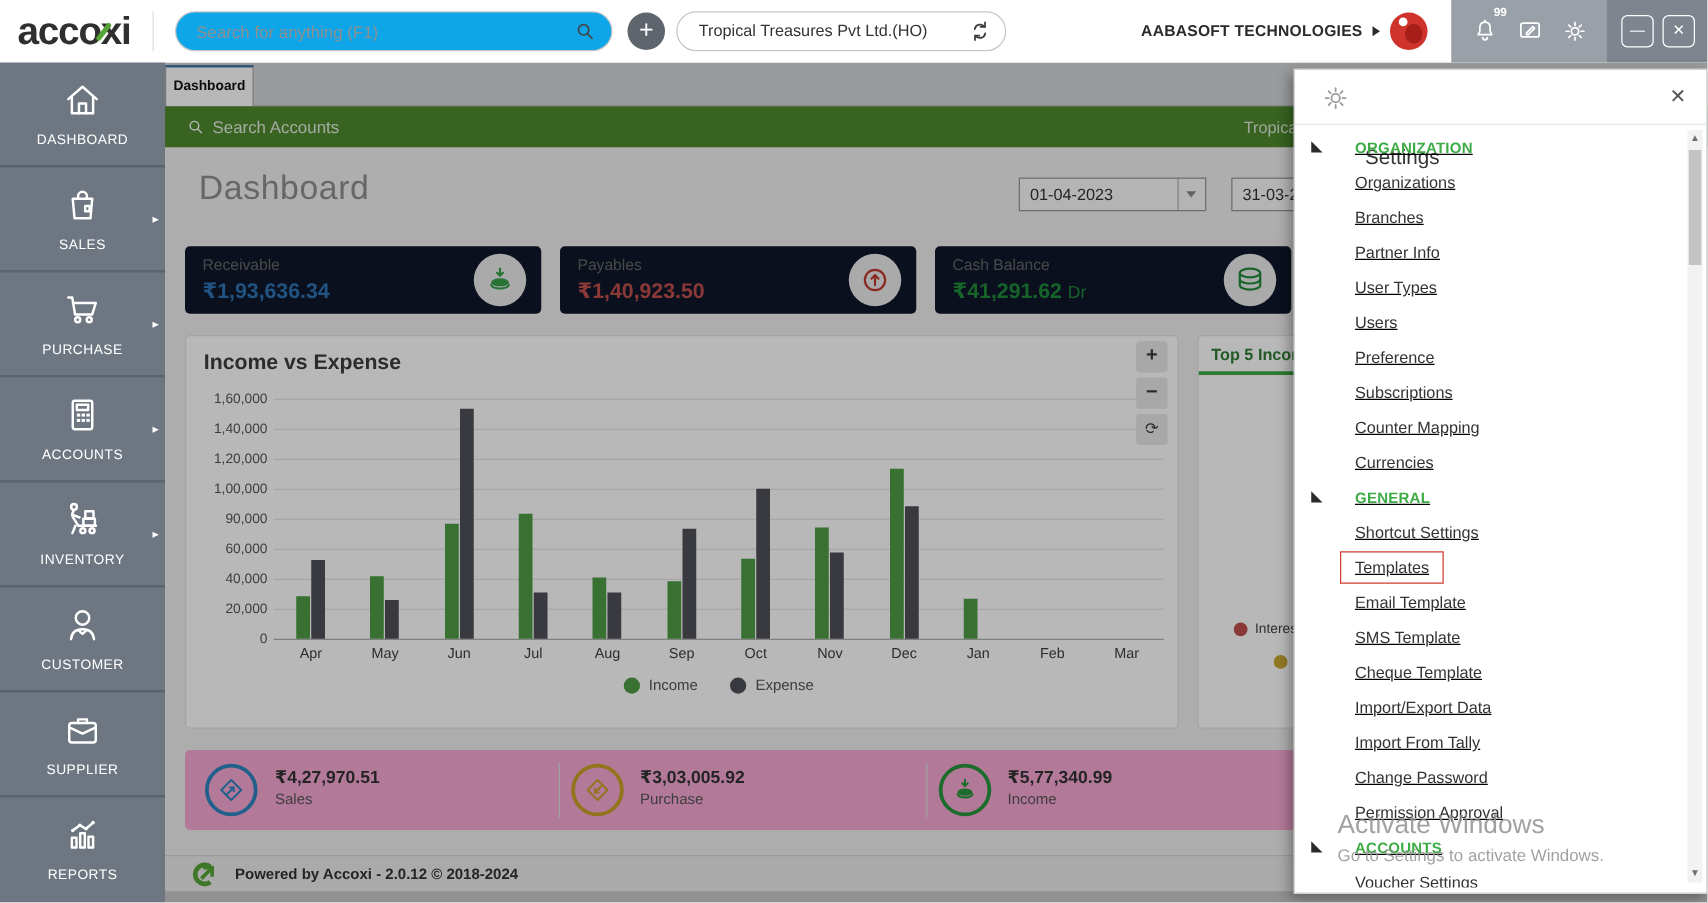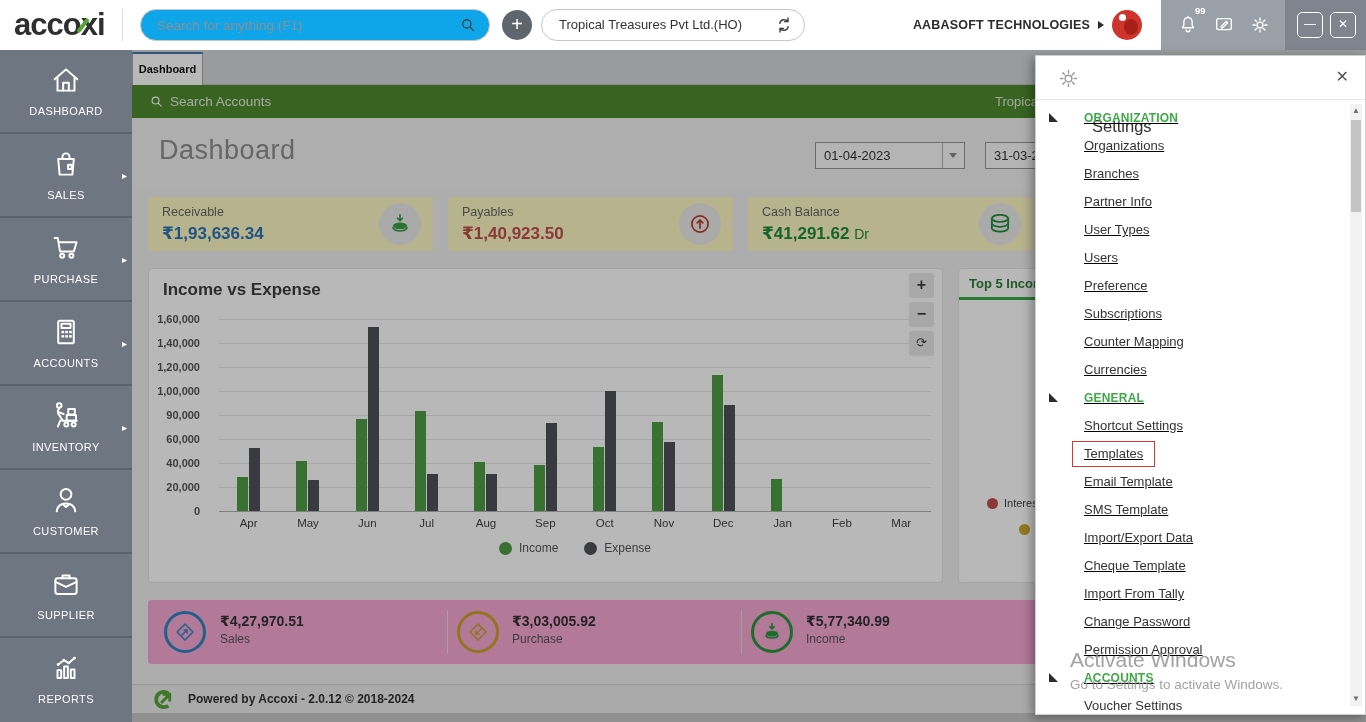"Receivable" .stat-card { background: #fef9c3 -> #0f172a }
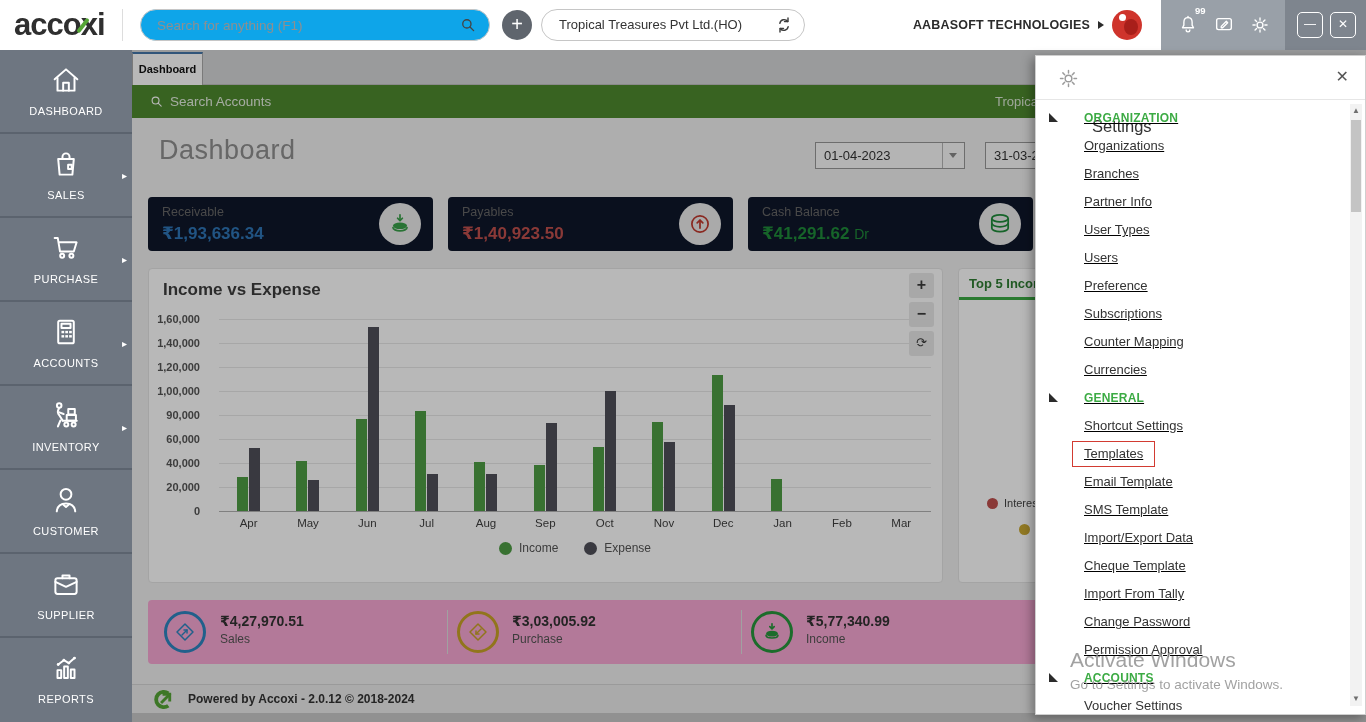"1,60,000" .y-tick { font-weight: bold -> none; right: 14px -> 0 }
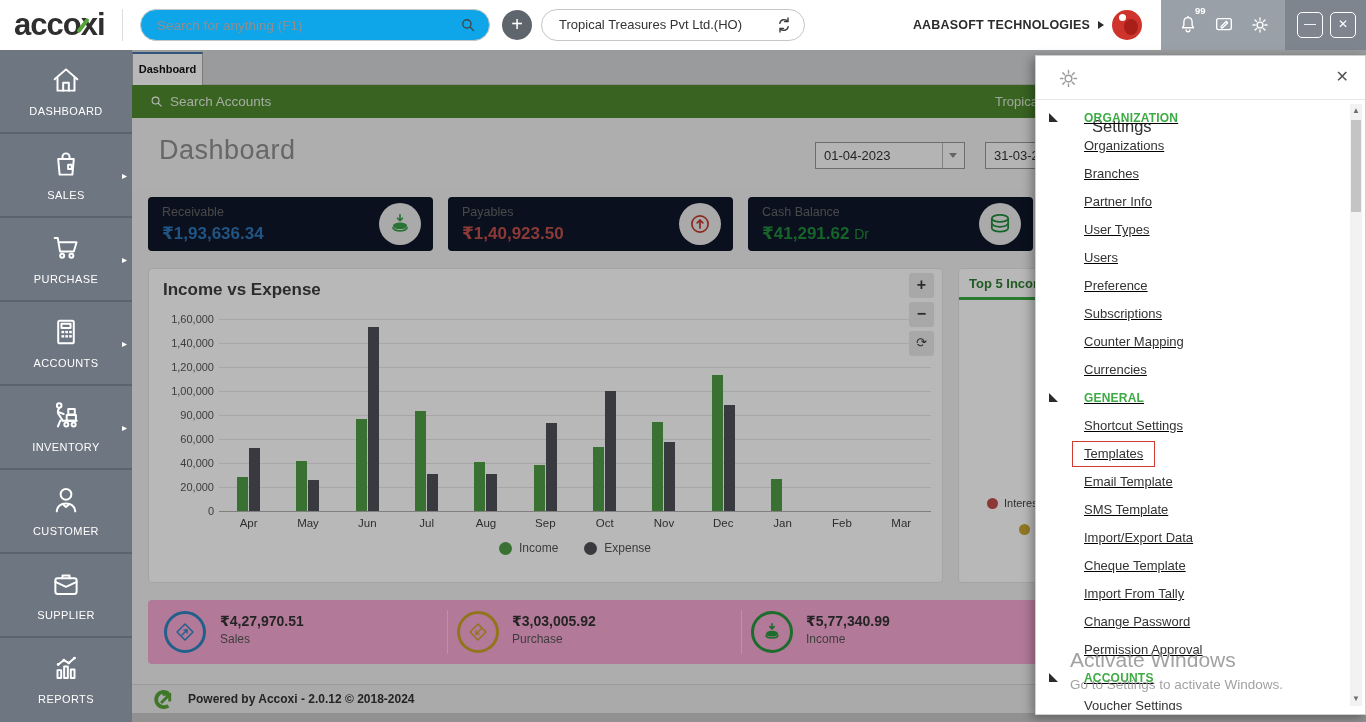"Import/Export Data" div.settings-item { order: before "Cheque Template" -> after "Cheque Template" }
